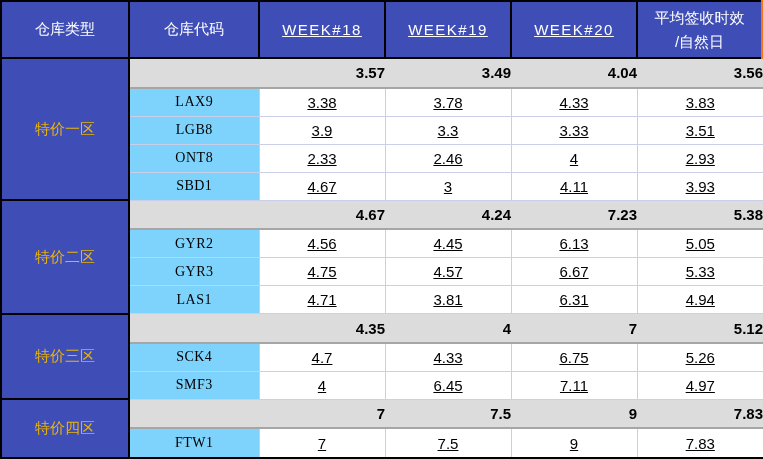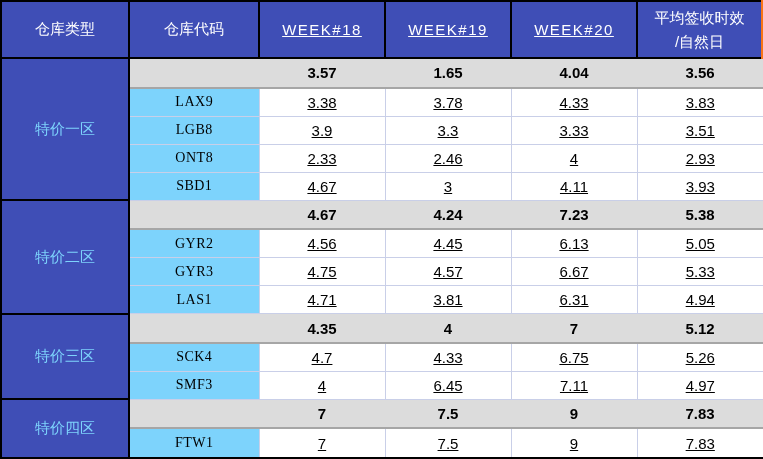"3.57" td.sum { text-align: none -> right }
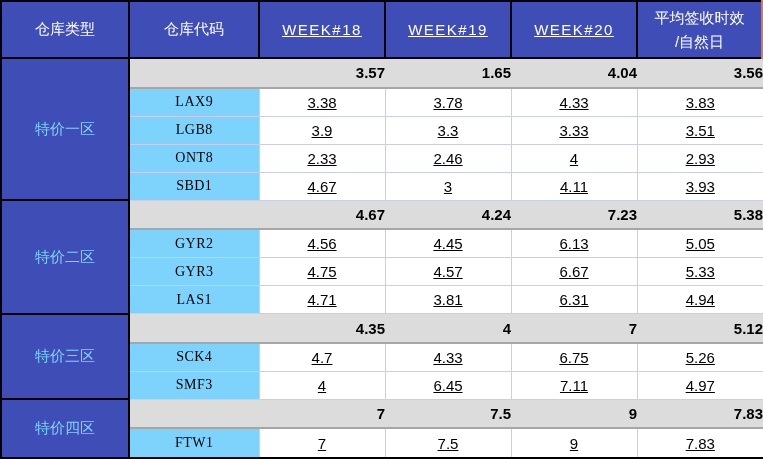"1.65" td.sum { text: 1.65 -> 3.49 }
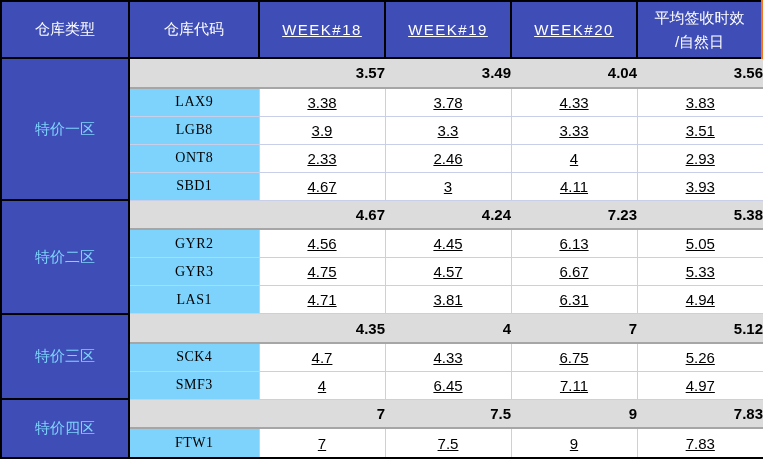"特价一区" td.grp { color: #7dd3fc -> #eab308 }
